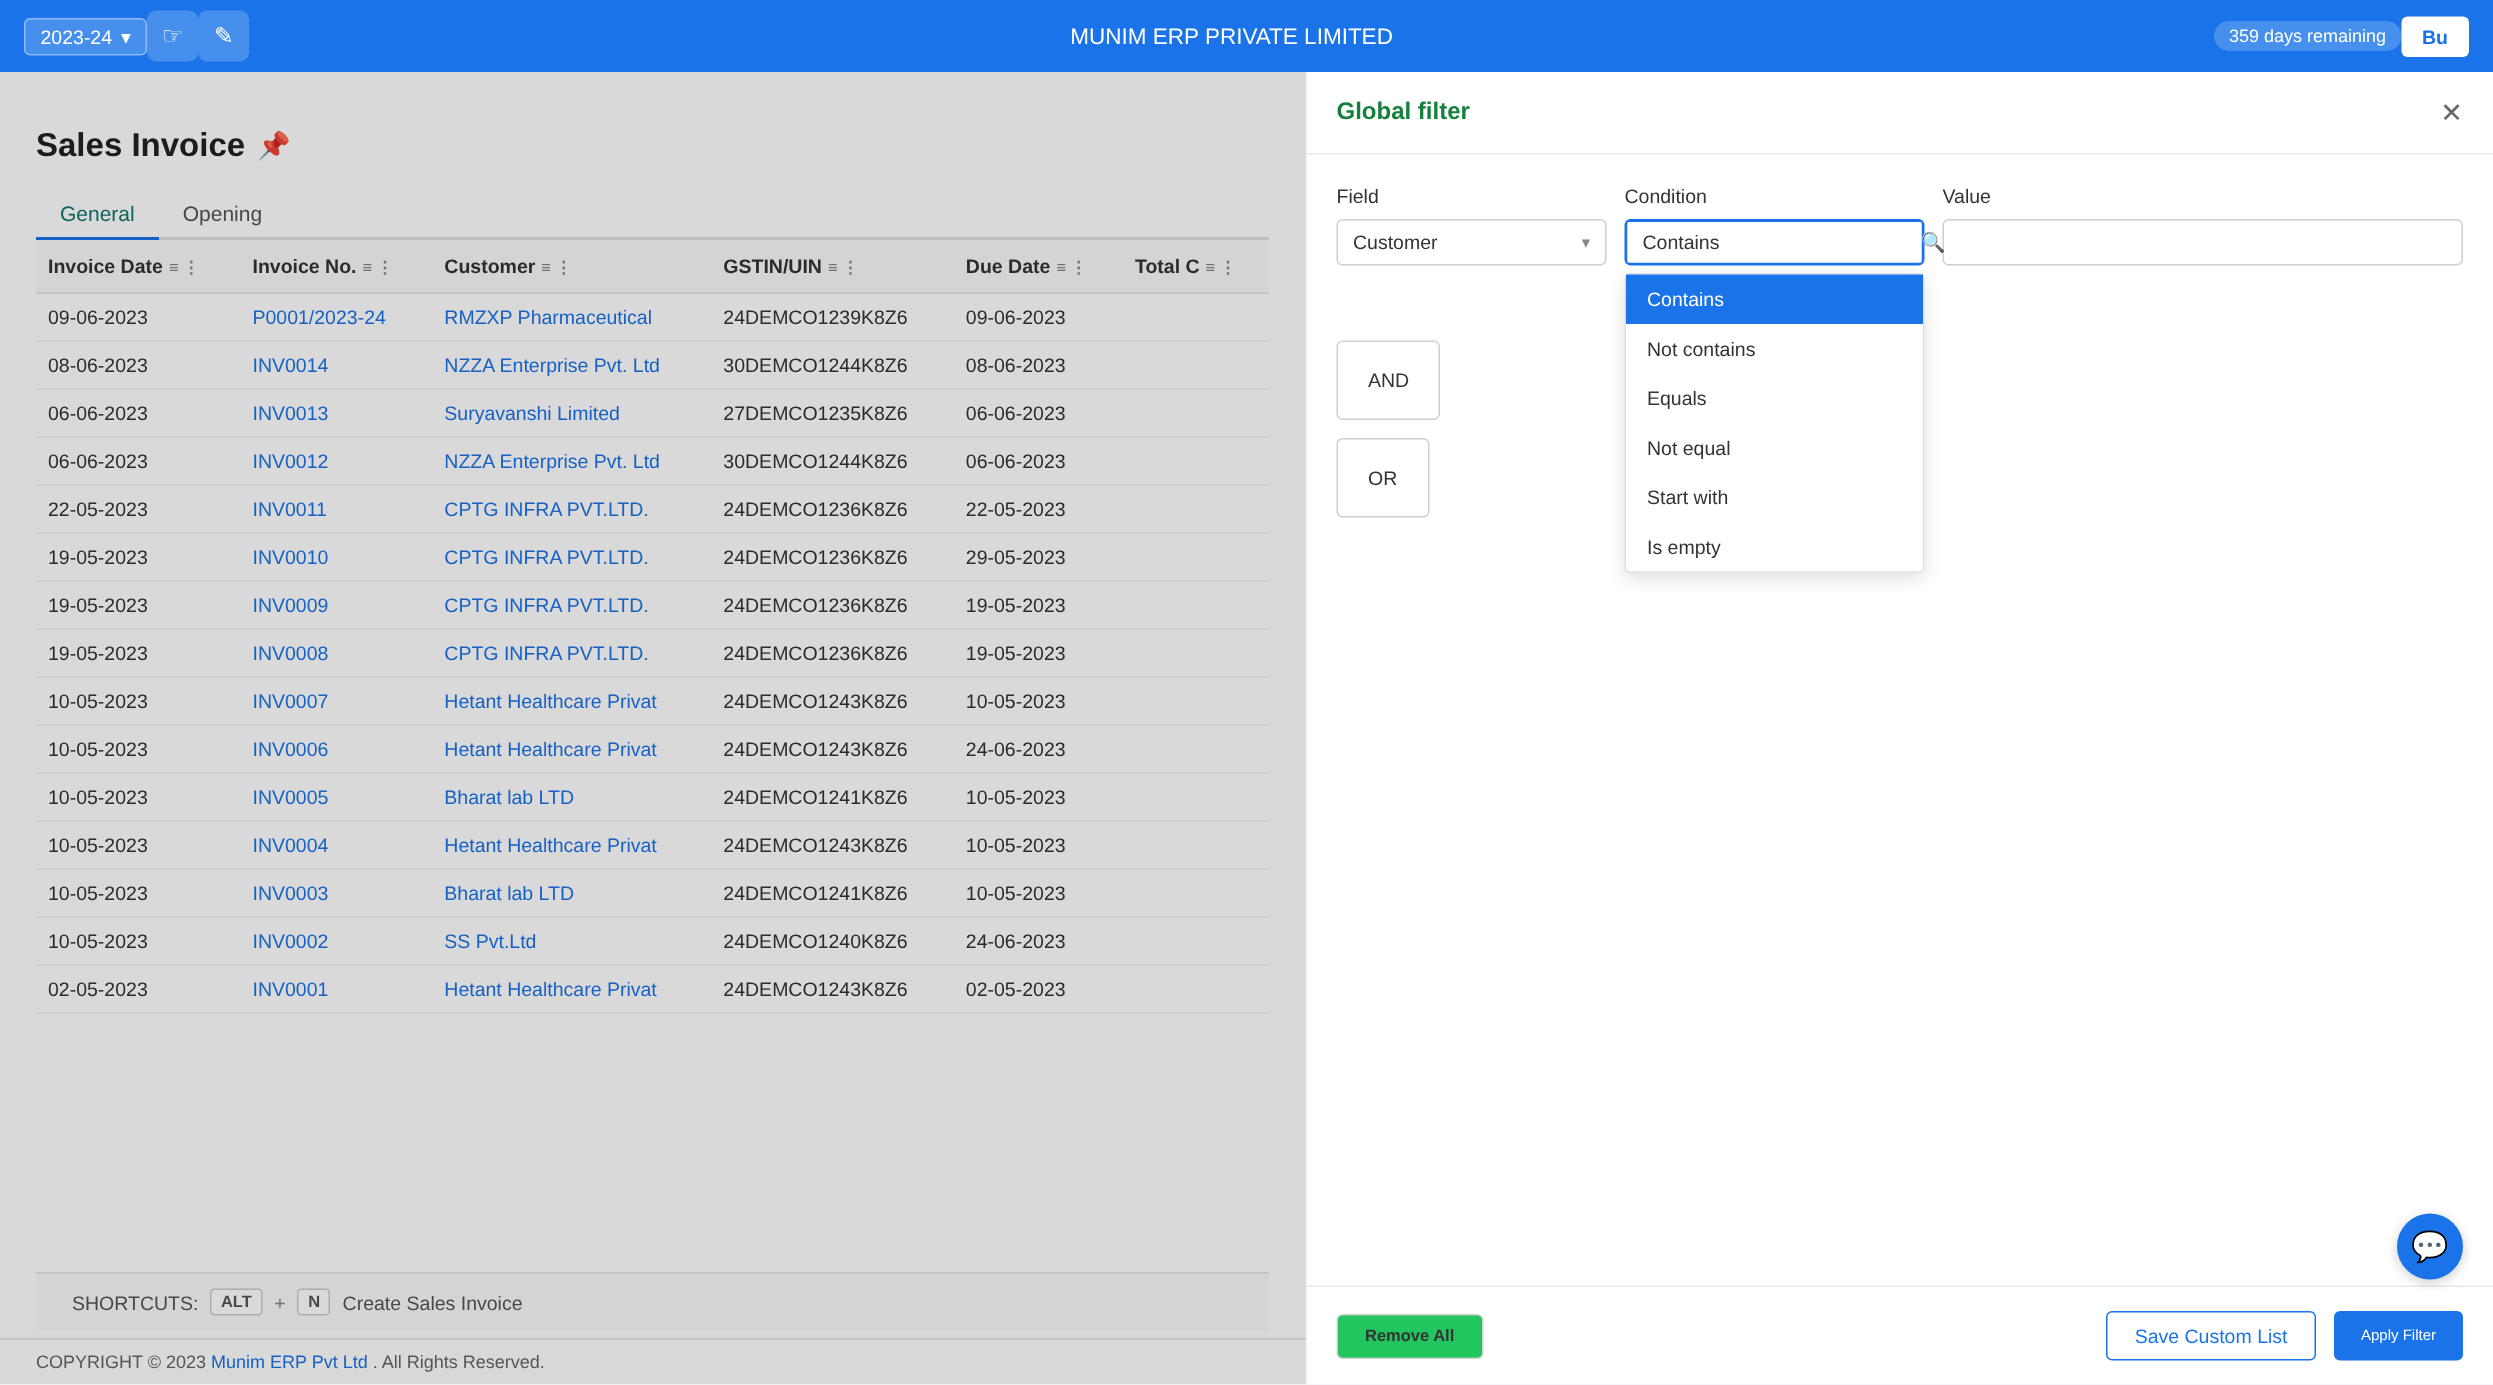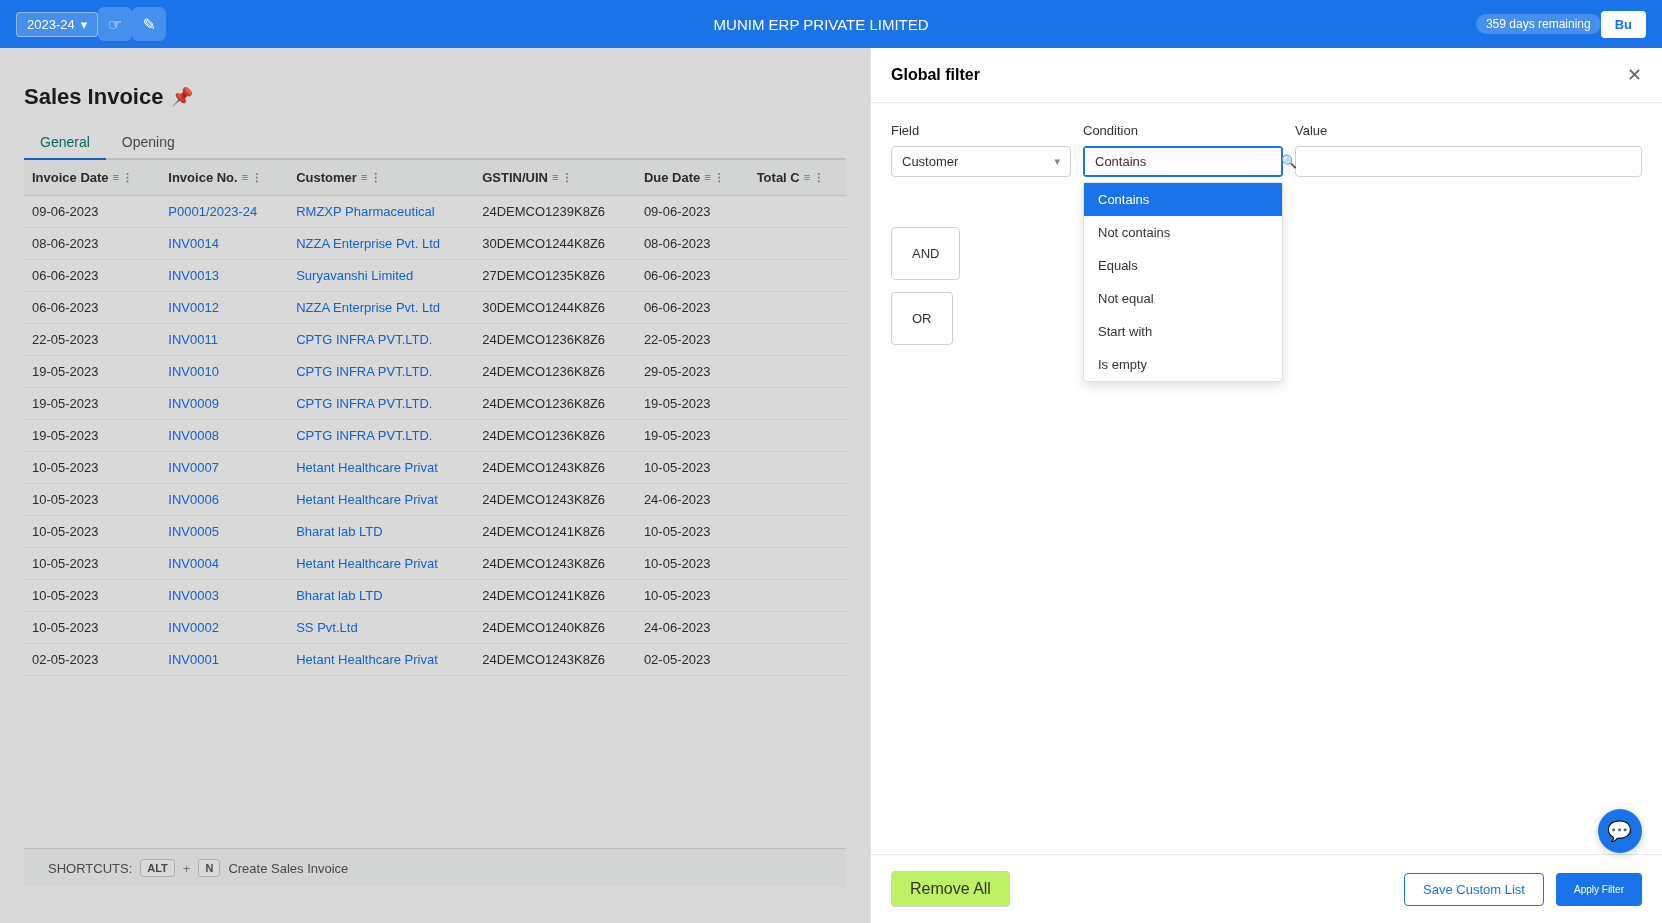"Global filter" .filter-title { color: #000000 -> #15803d }
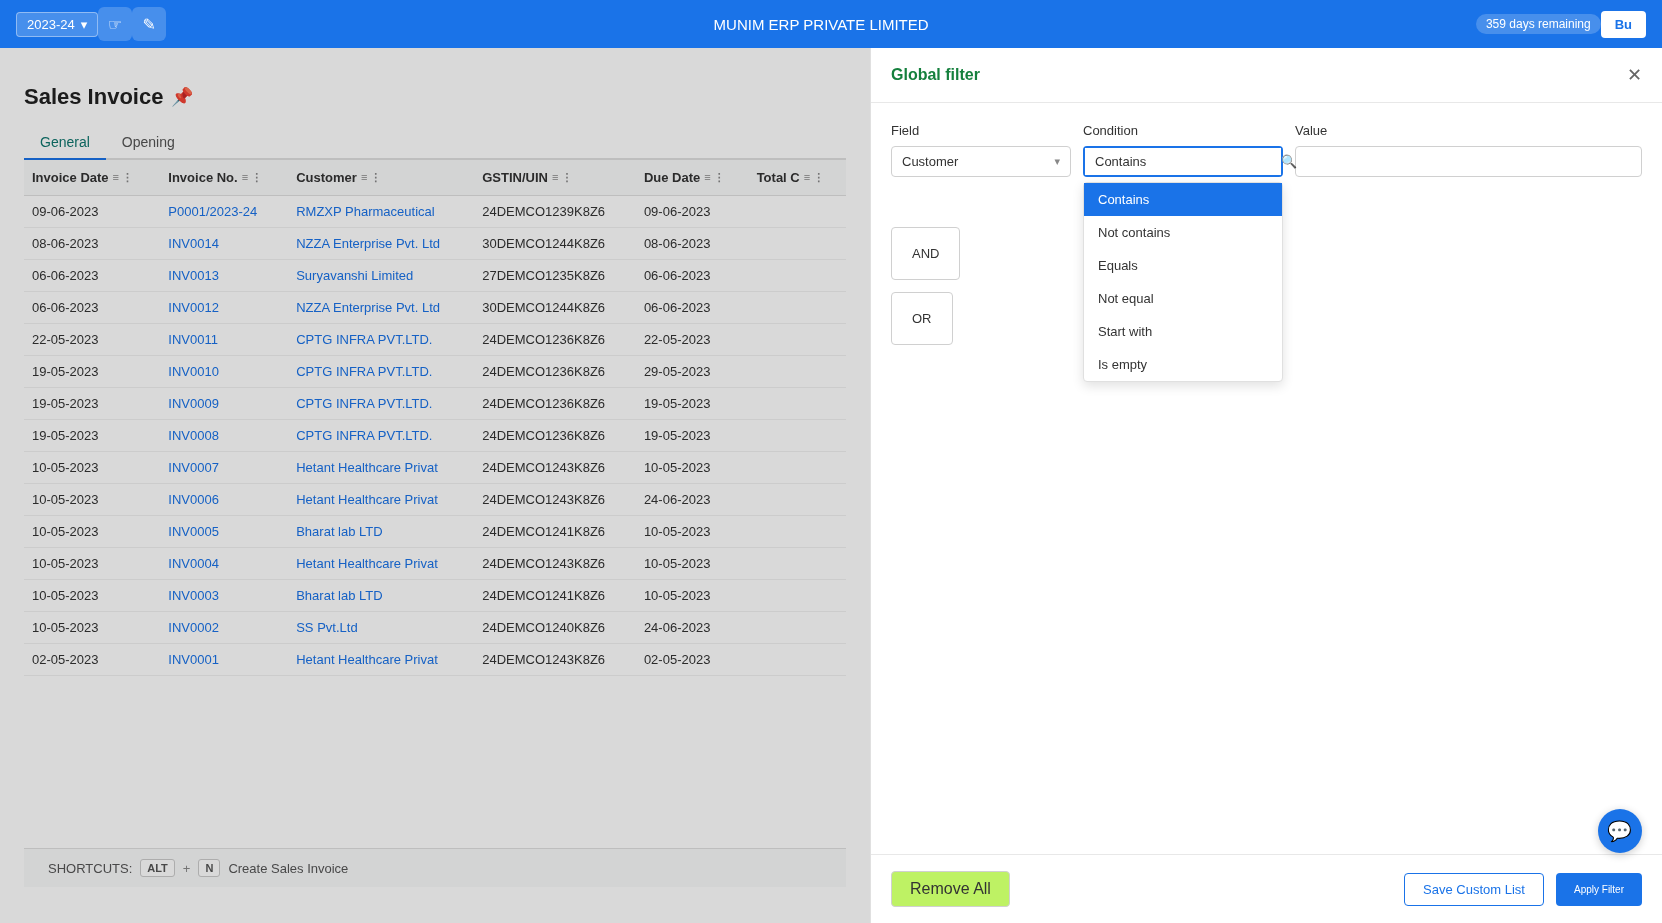"Invoice Date" .th-inner { align-items: center -> flex-end }
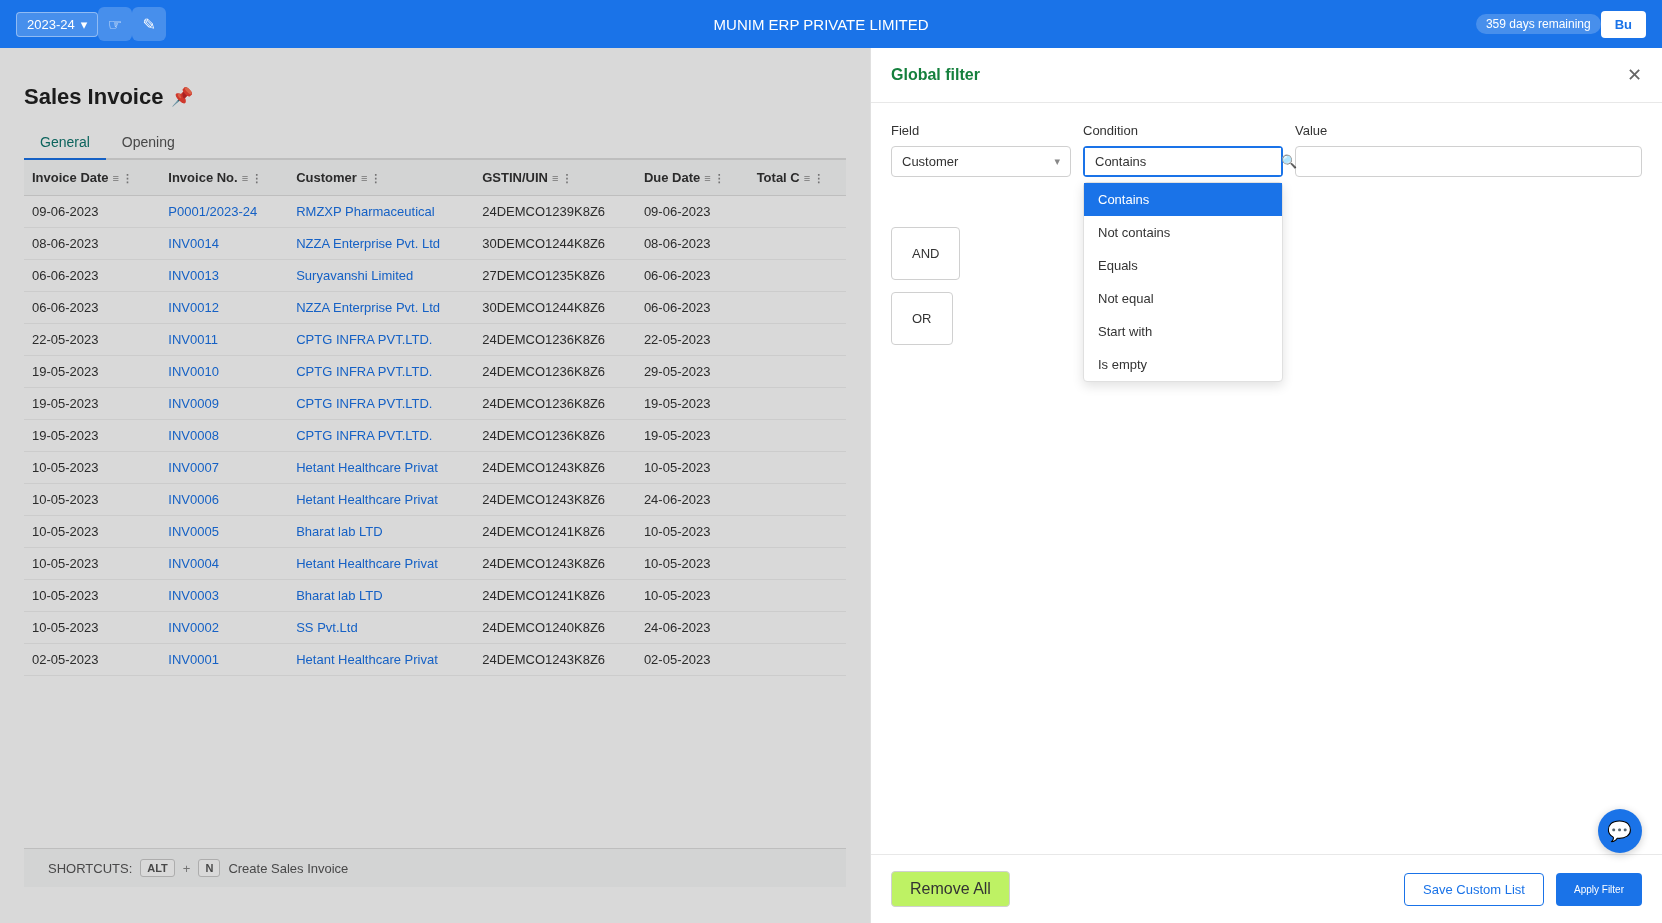"Remove All" .remove-all-btn { background: #bef264 -> #22c55e; font-size: 16px -> 11px; font-weight: none -> bold }
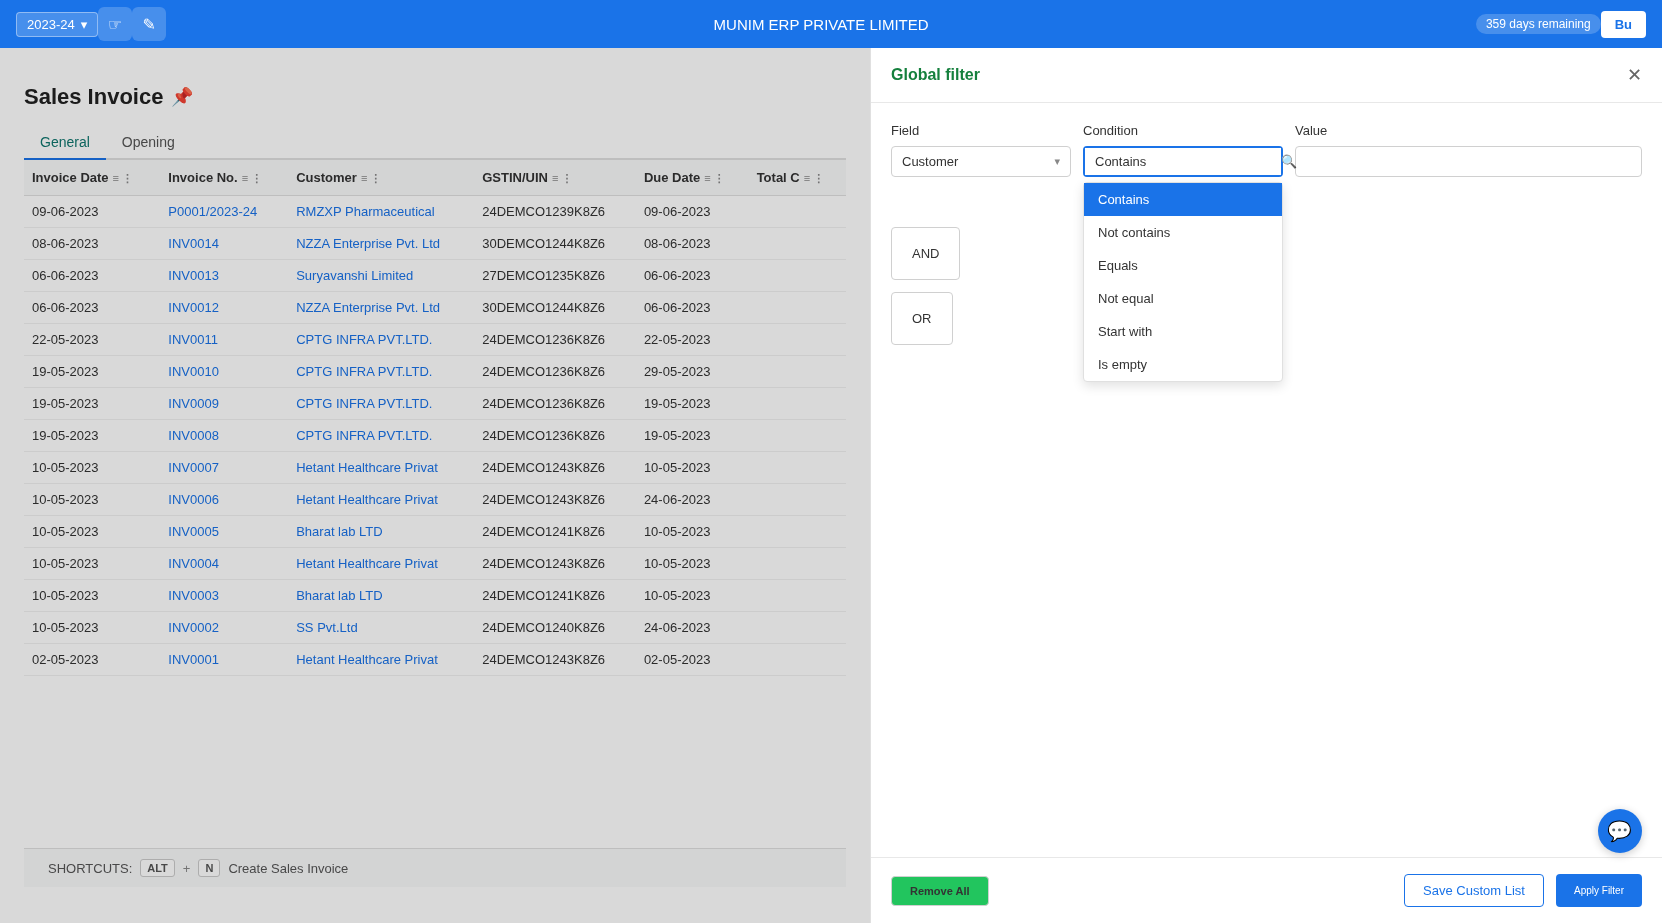"COPYRIGHT © 2023 Munim ERP" div.footer { html: none -> <div> <span>COPYRIGHT © 2023 </span> <a>Munim ERP Pvt Ltd</a> <span>. All Rights Reserved.</span> </div> }
